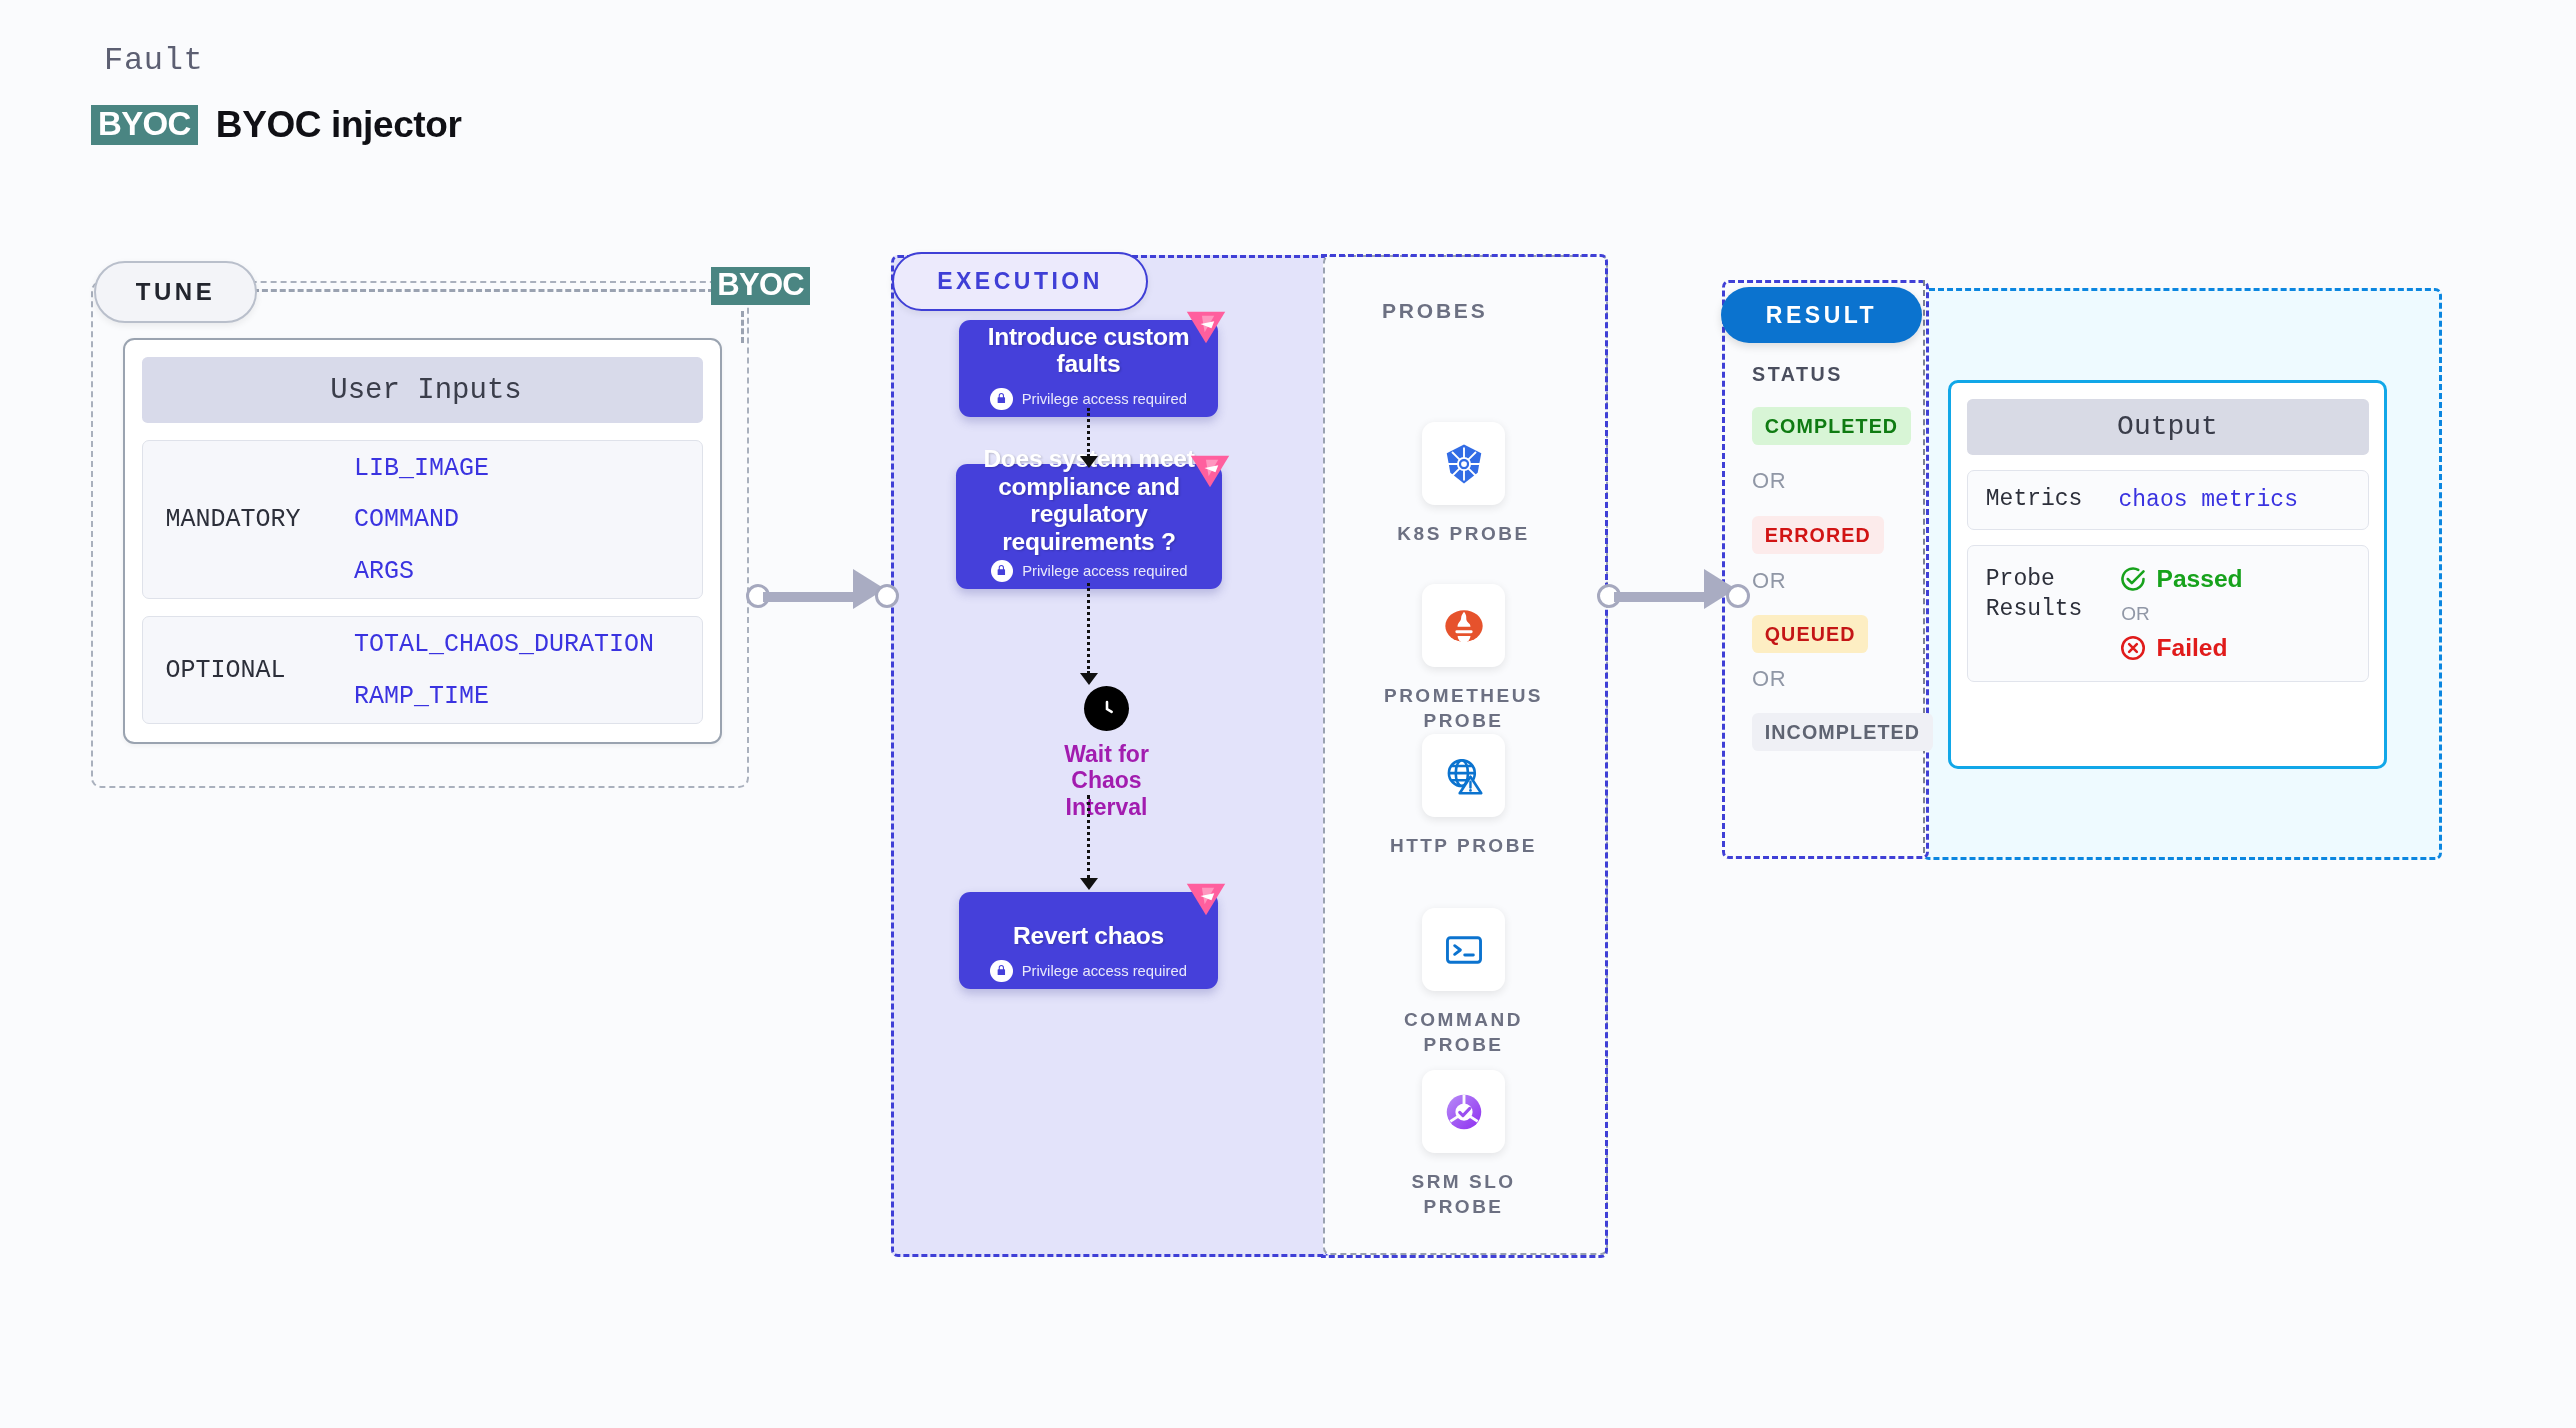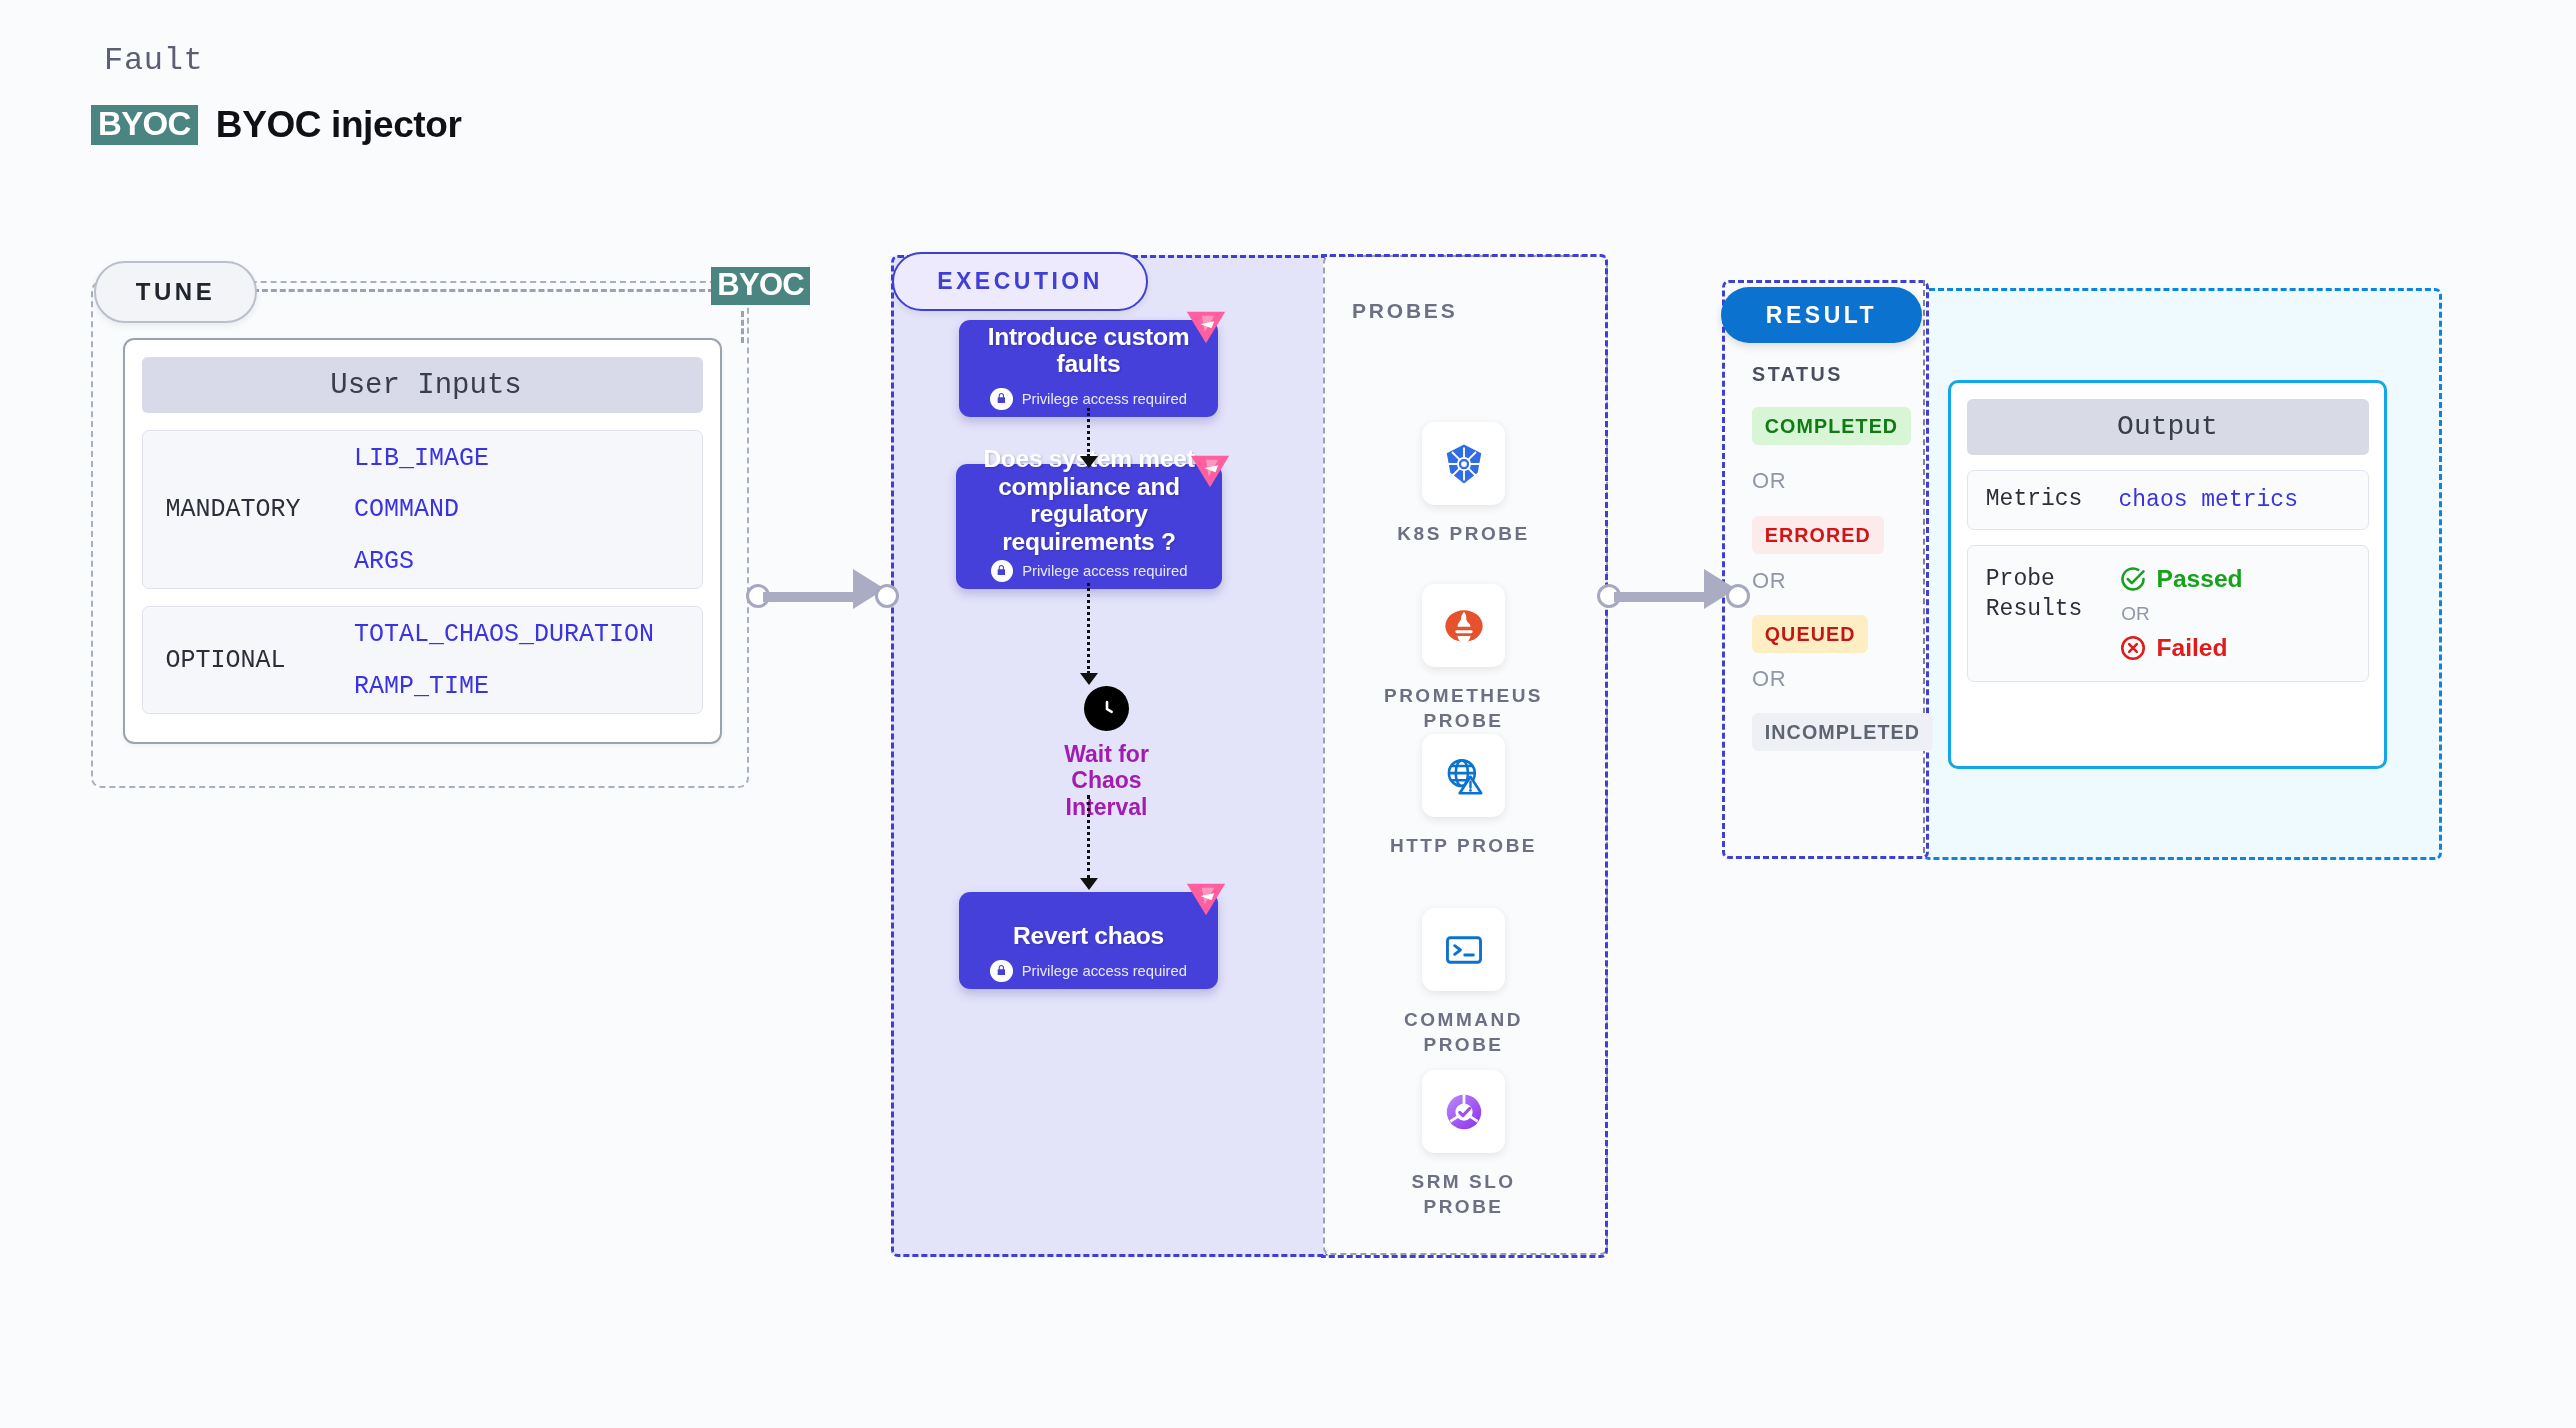"PROBES" #probes-title { left: 1352px -> 1382px }
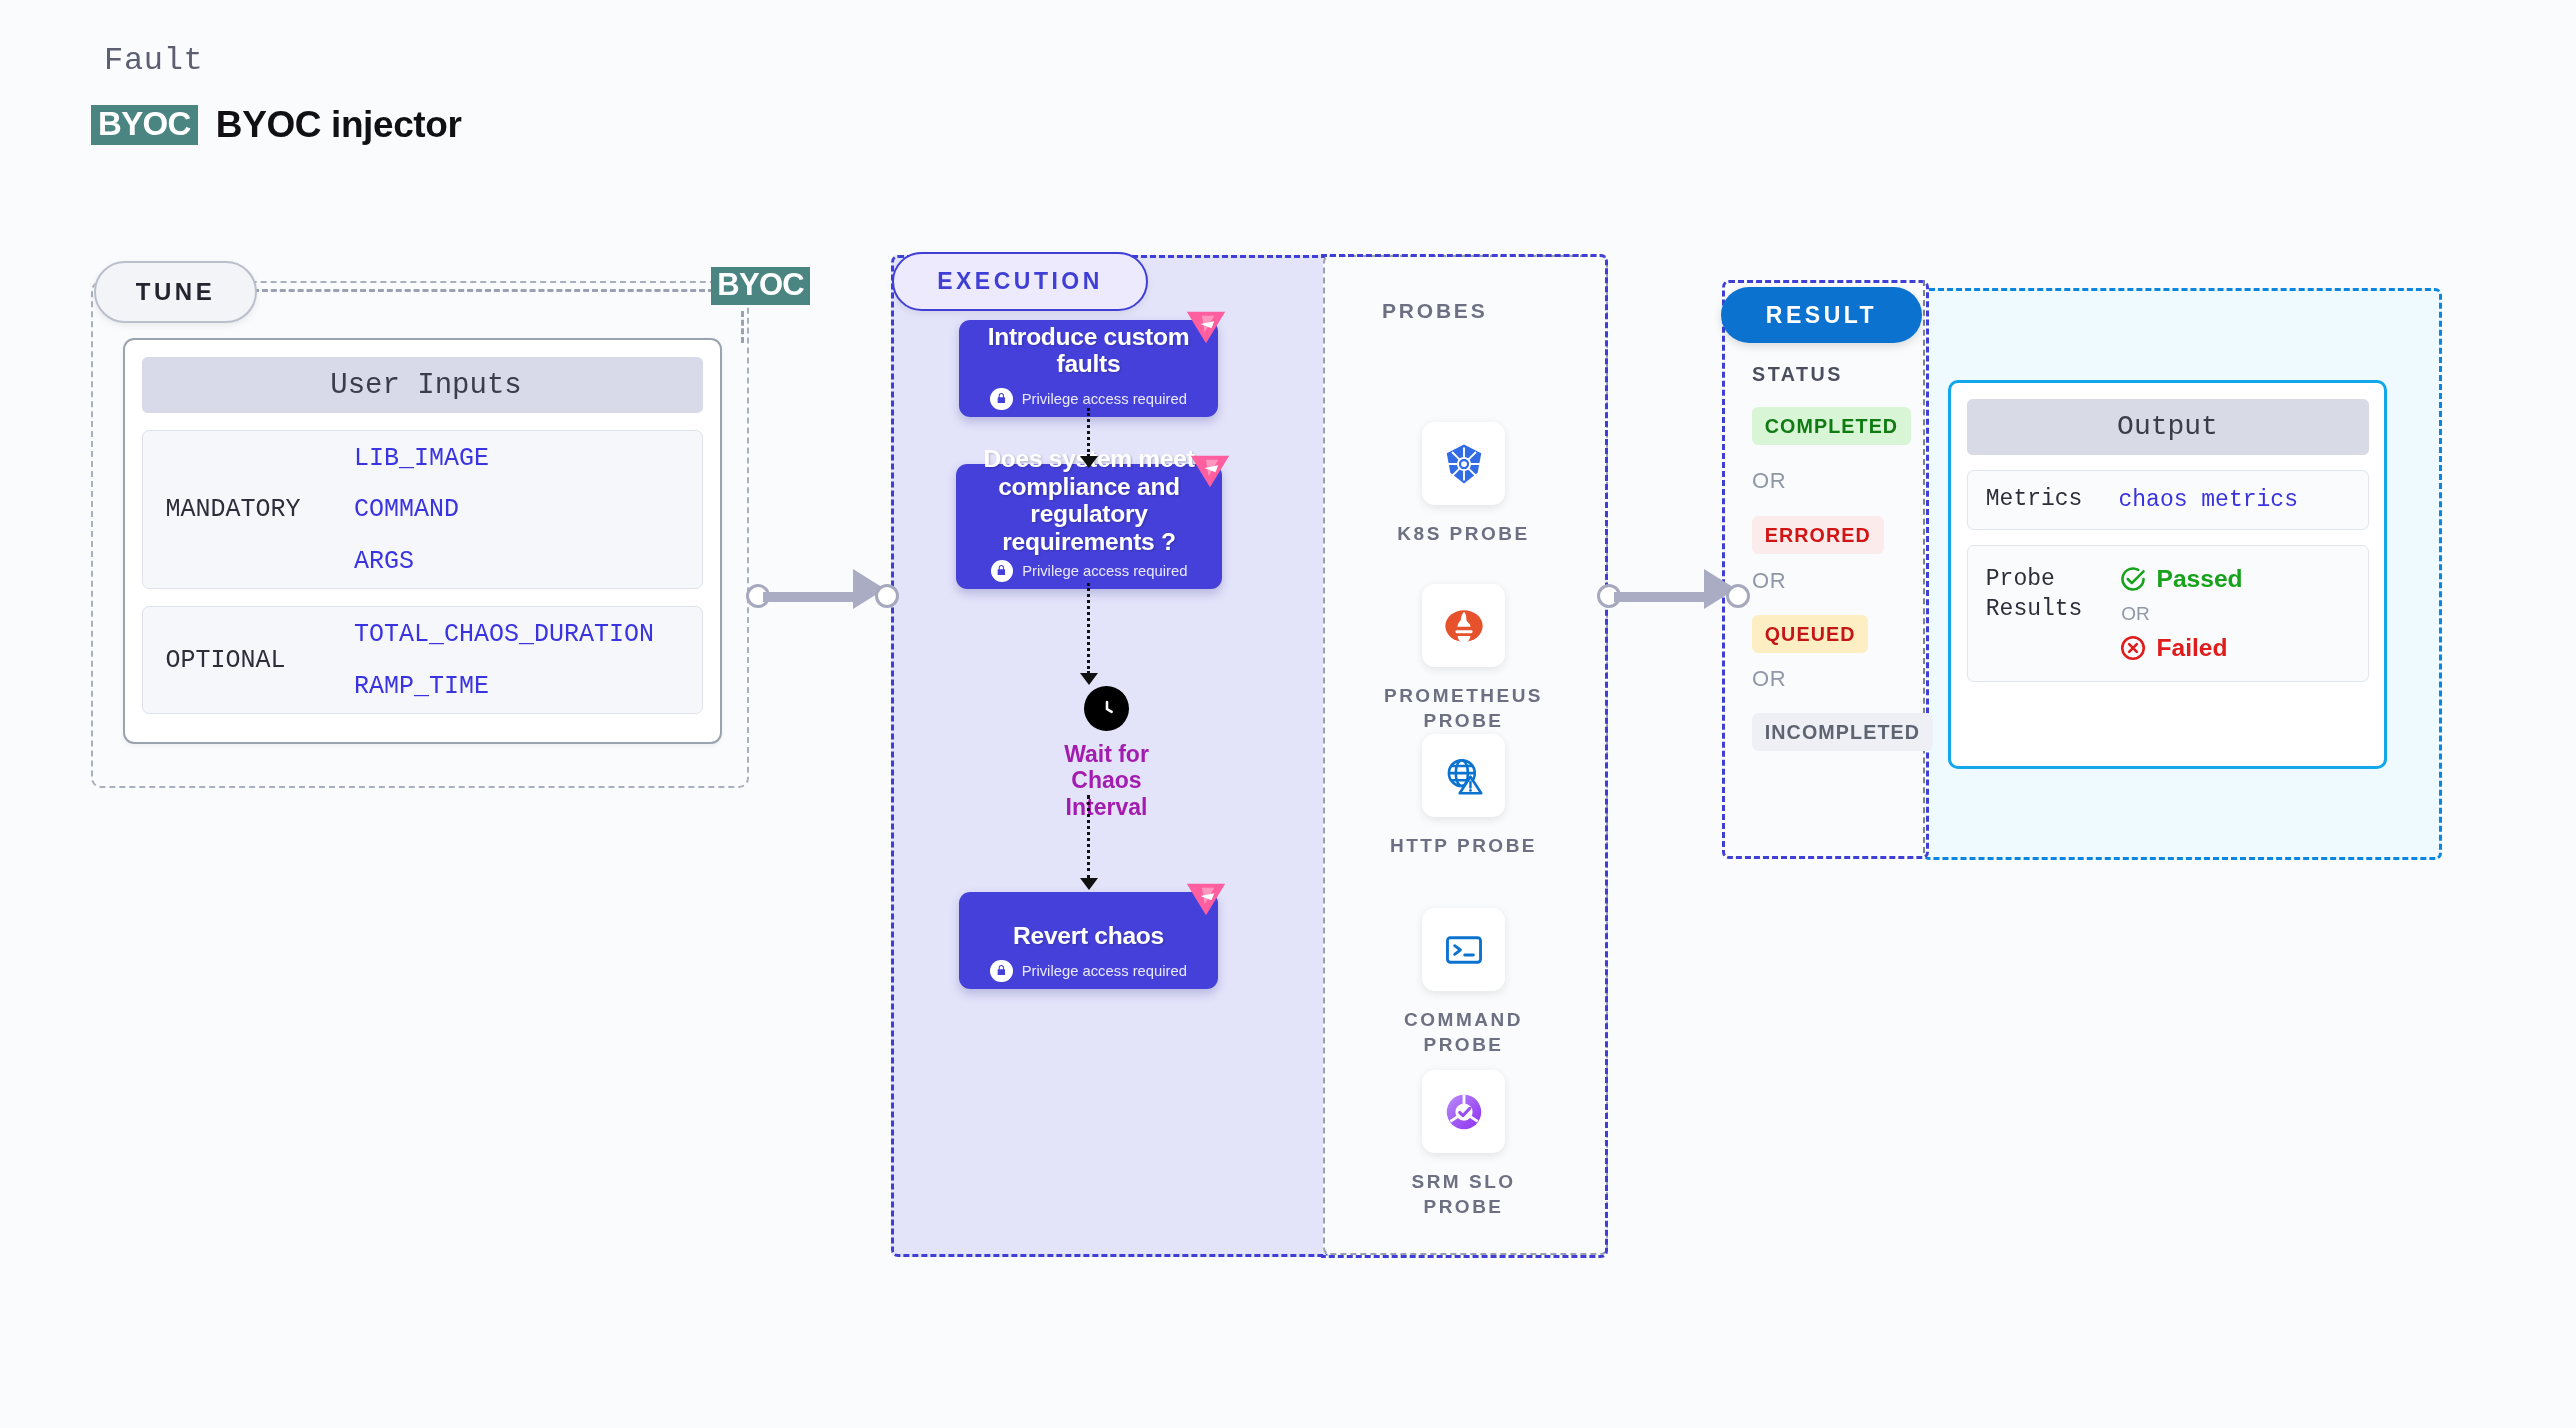"User Inputs" #inputs-header { height: 56px -> 66px }
